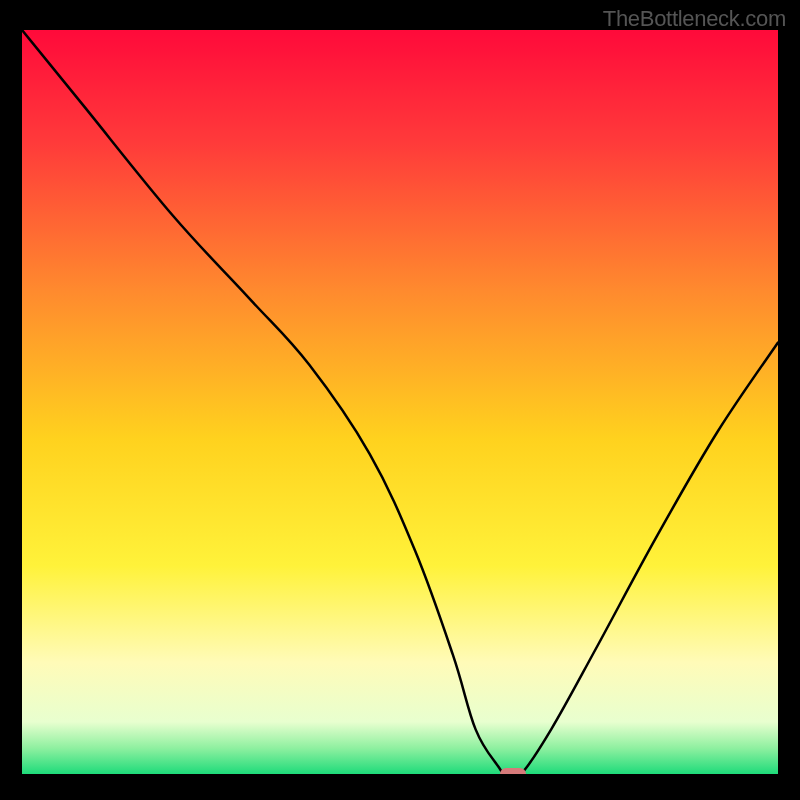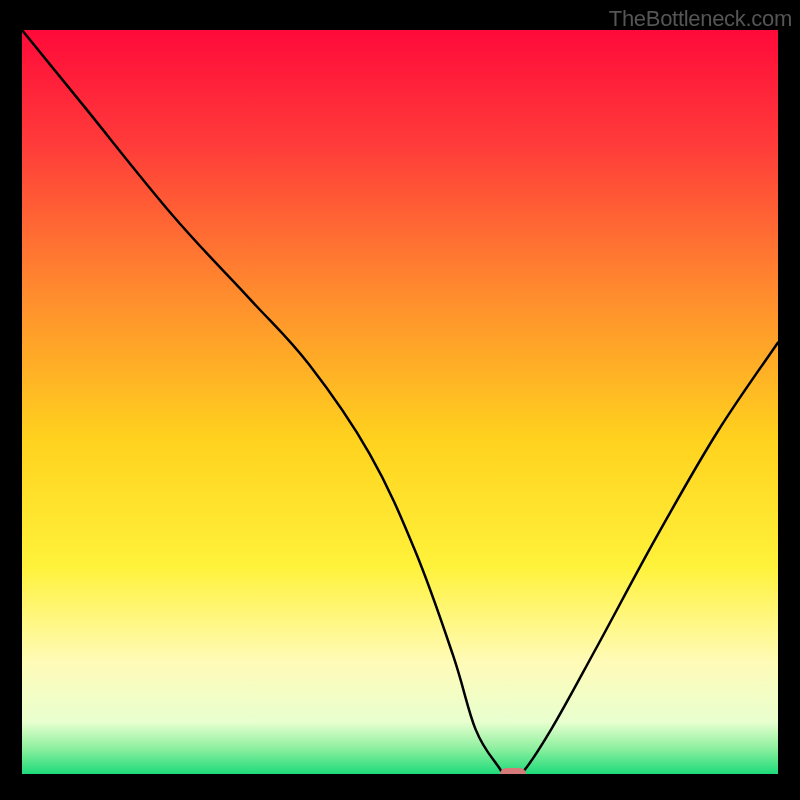"TheBottleneck.com" .watermark { right: 8px -> 14px }
